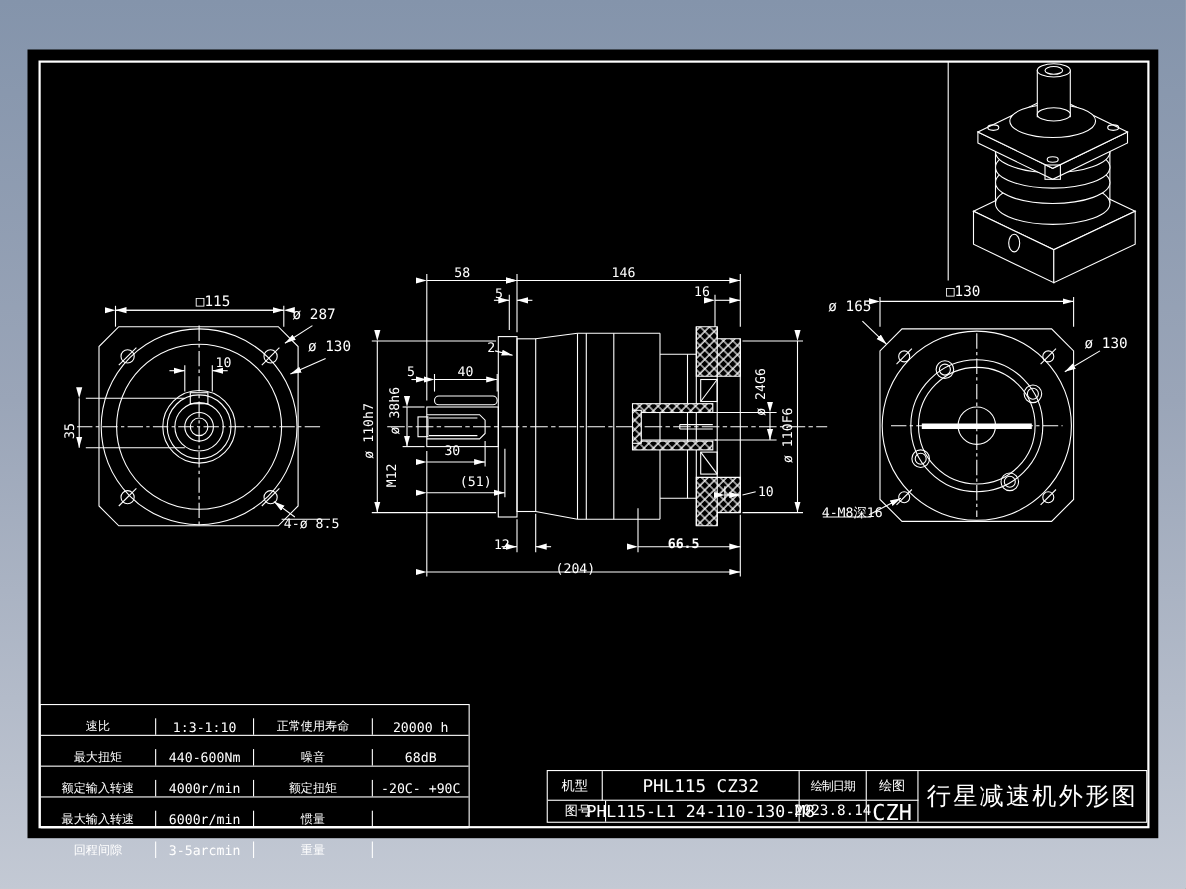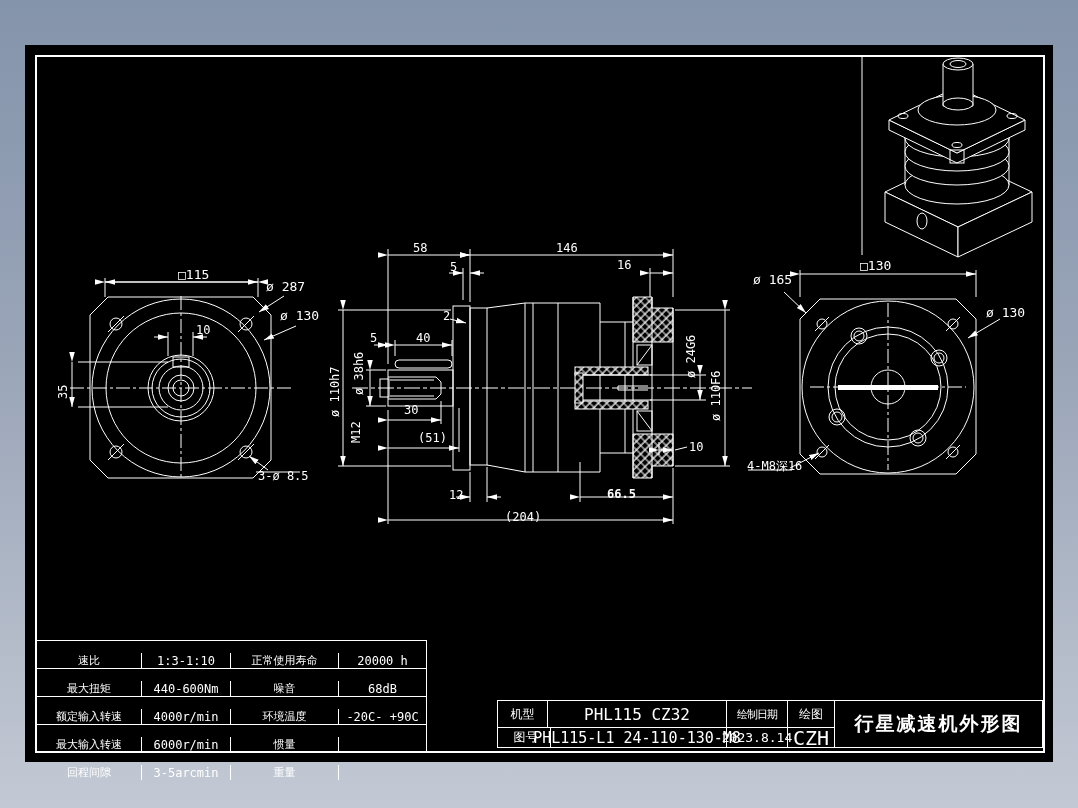"16" div.dim { left: 617px -> 631px }
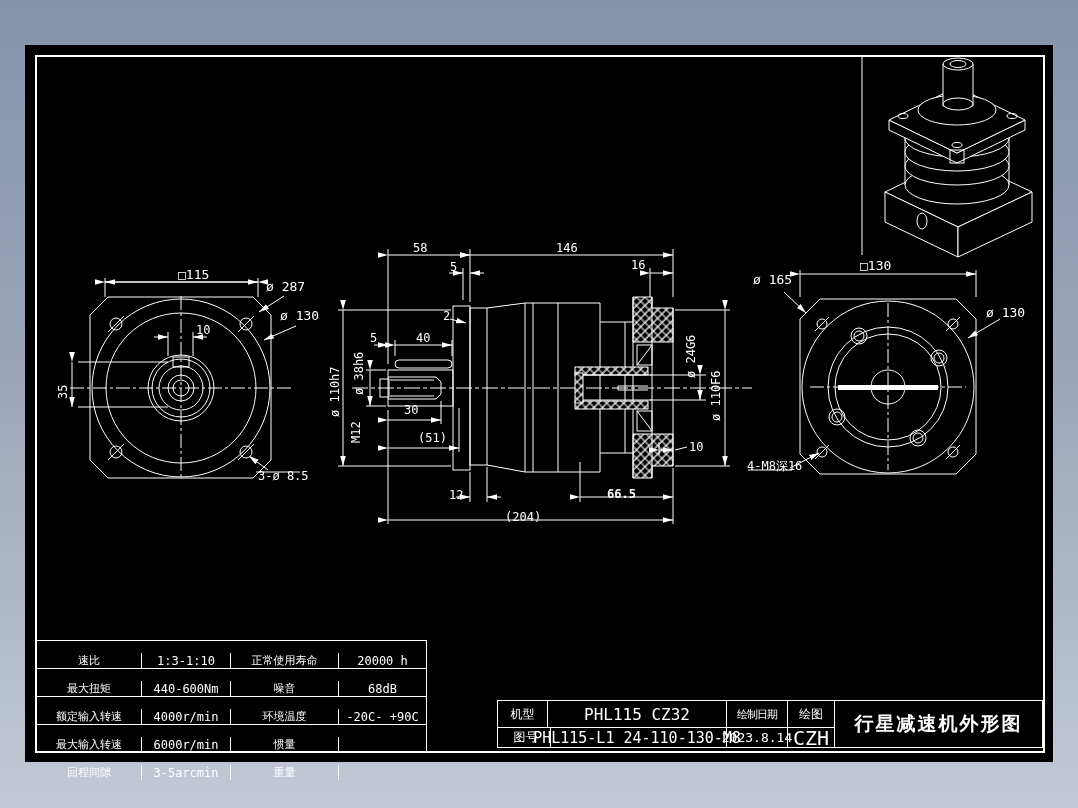"3-ø 8.5" div.dim { text: 3-ø -> 4-ø }
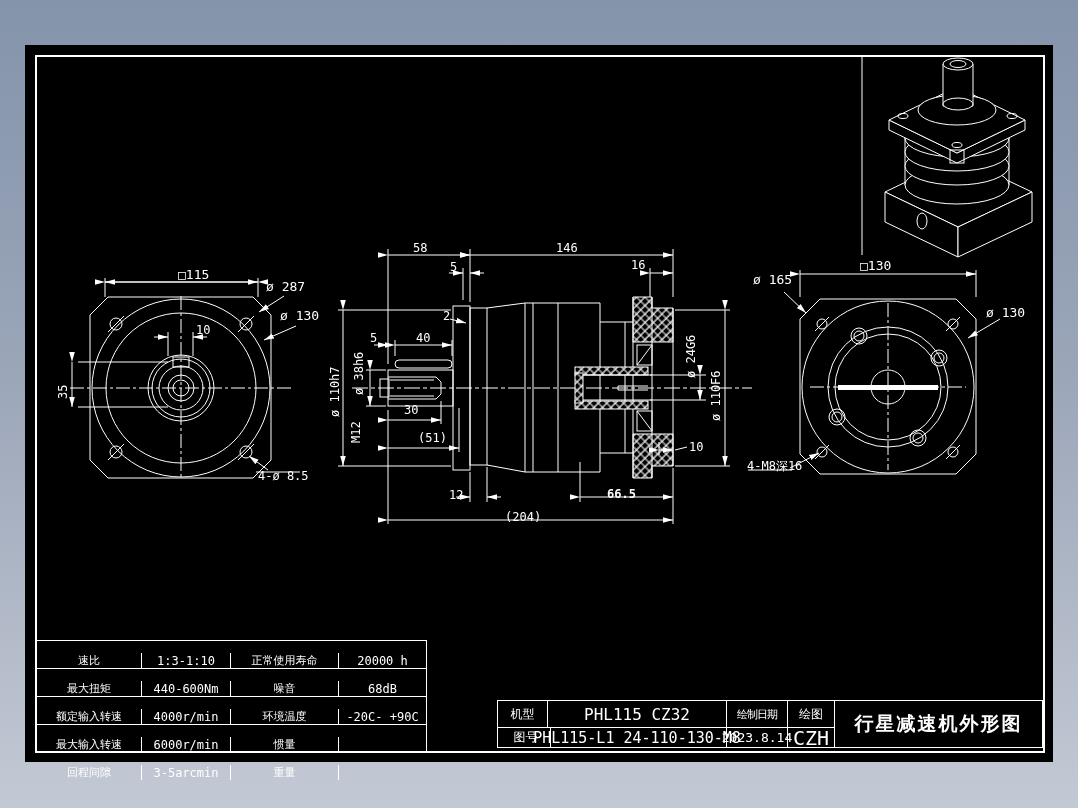"环境温度" div.c { text: 环境温度 -> 额定扭矩 }
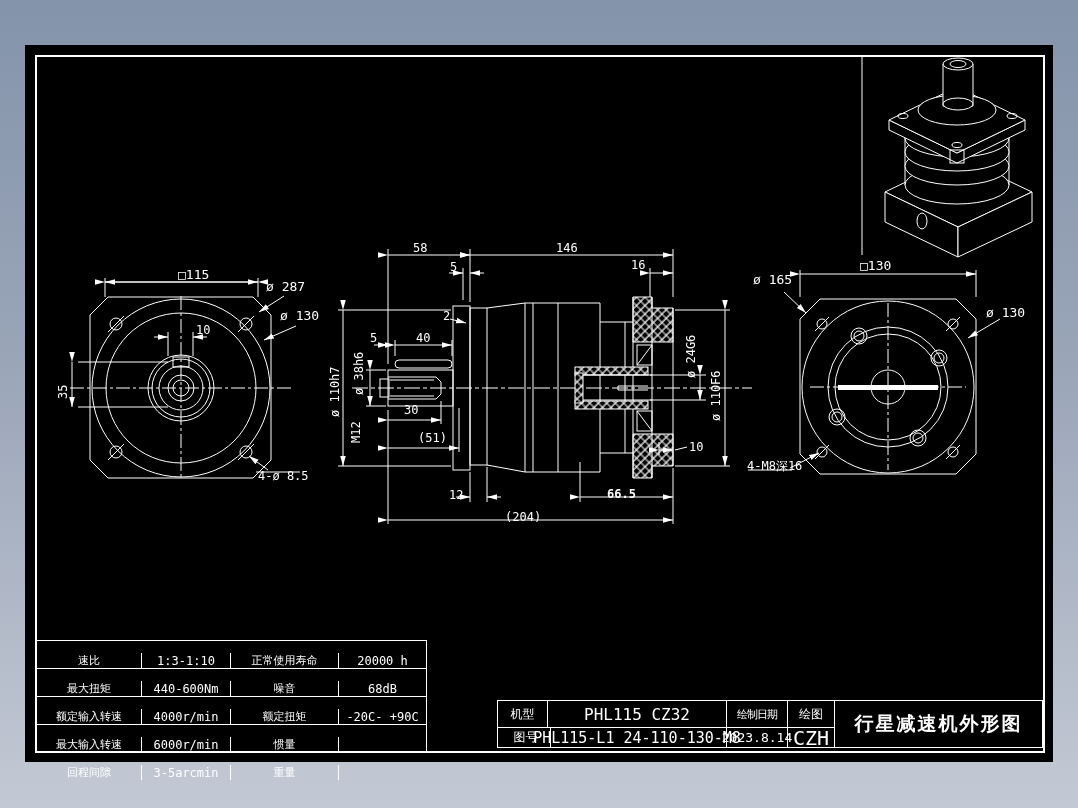"行星减速机外形图" .tb .title { font-size: 19px -> 22px; font-weight: bold -> normal }
